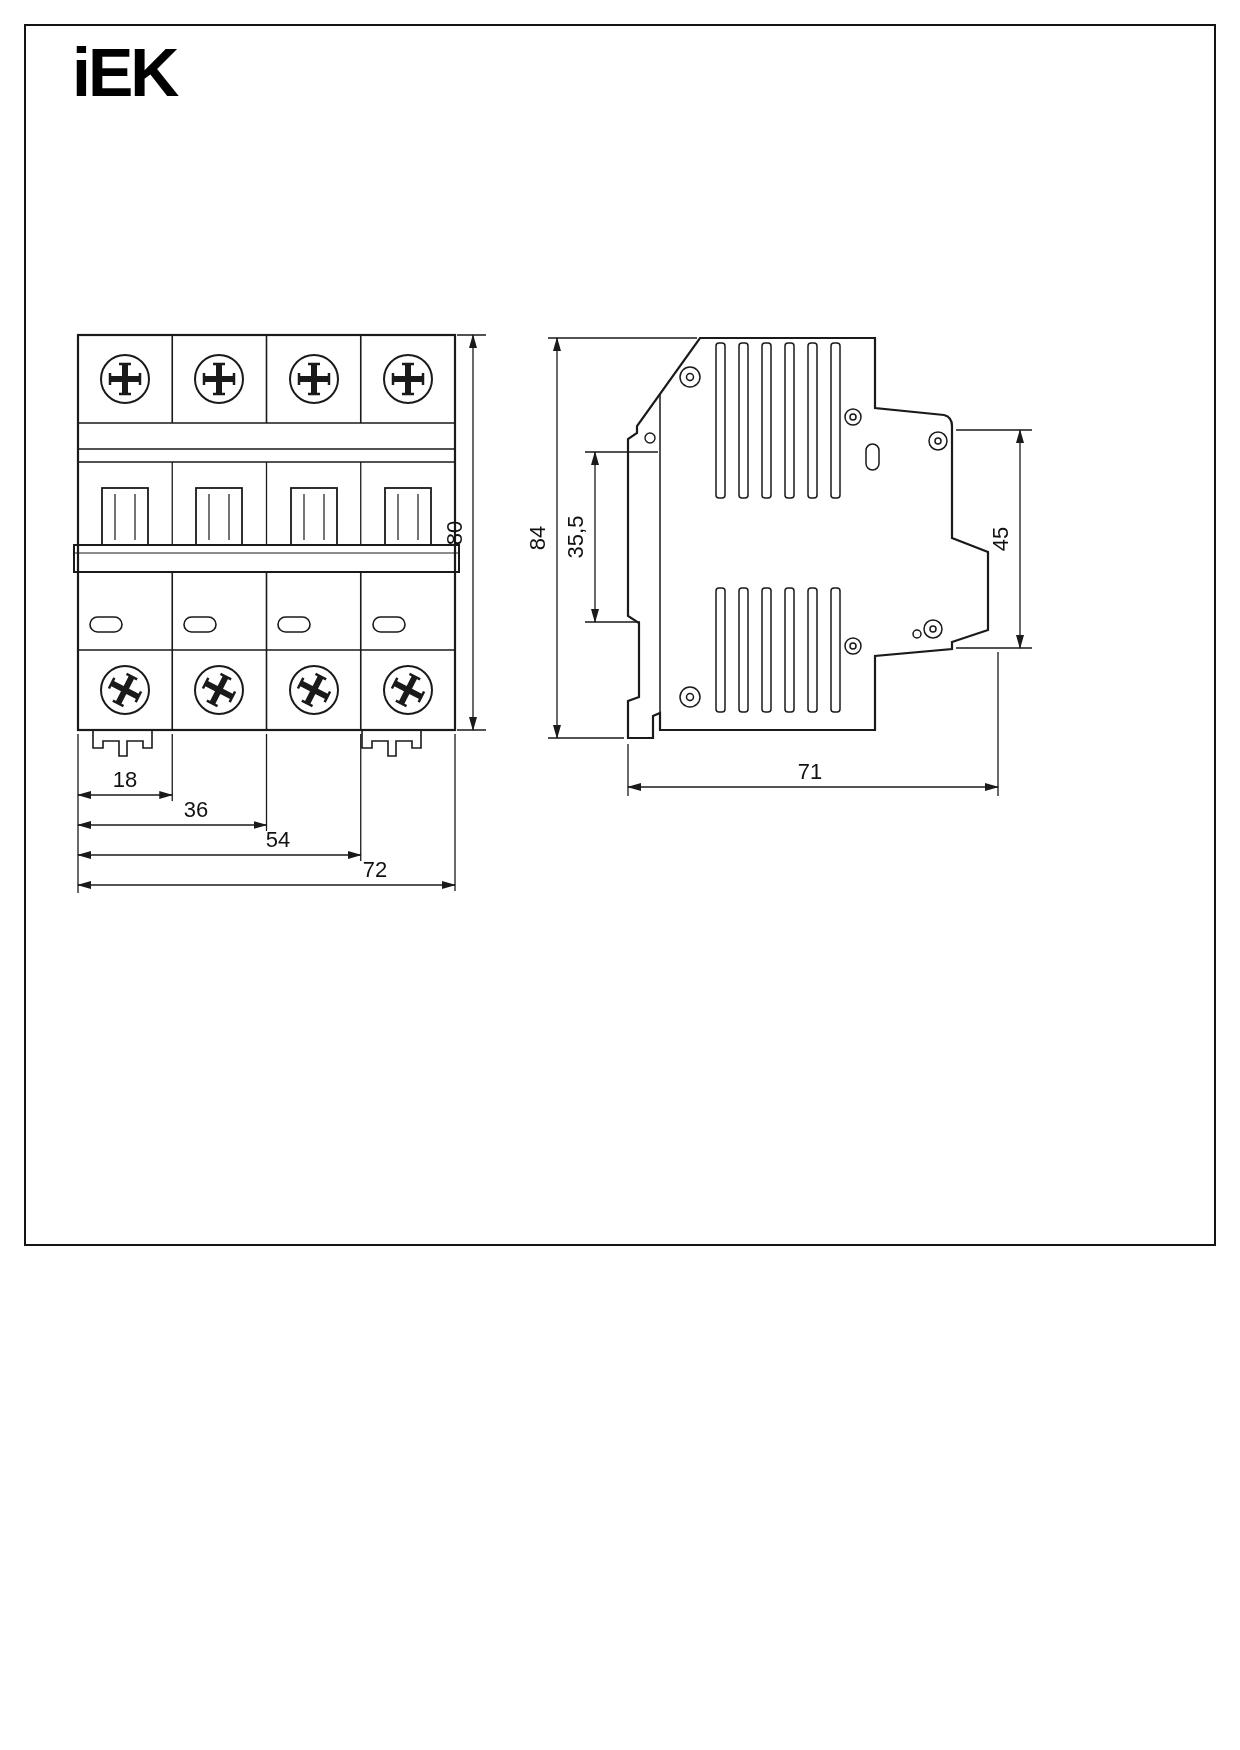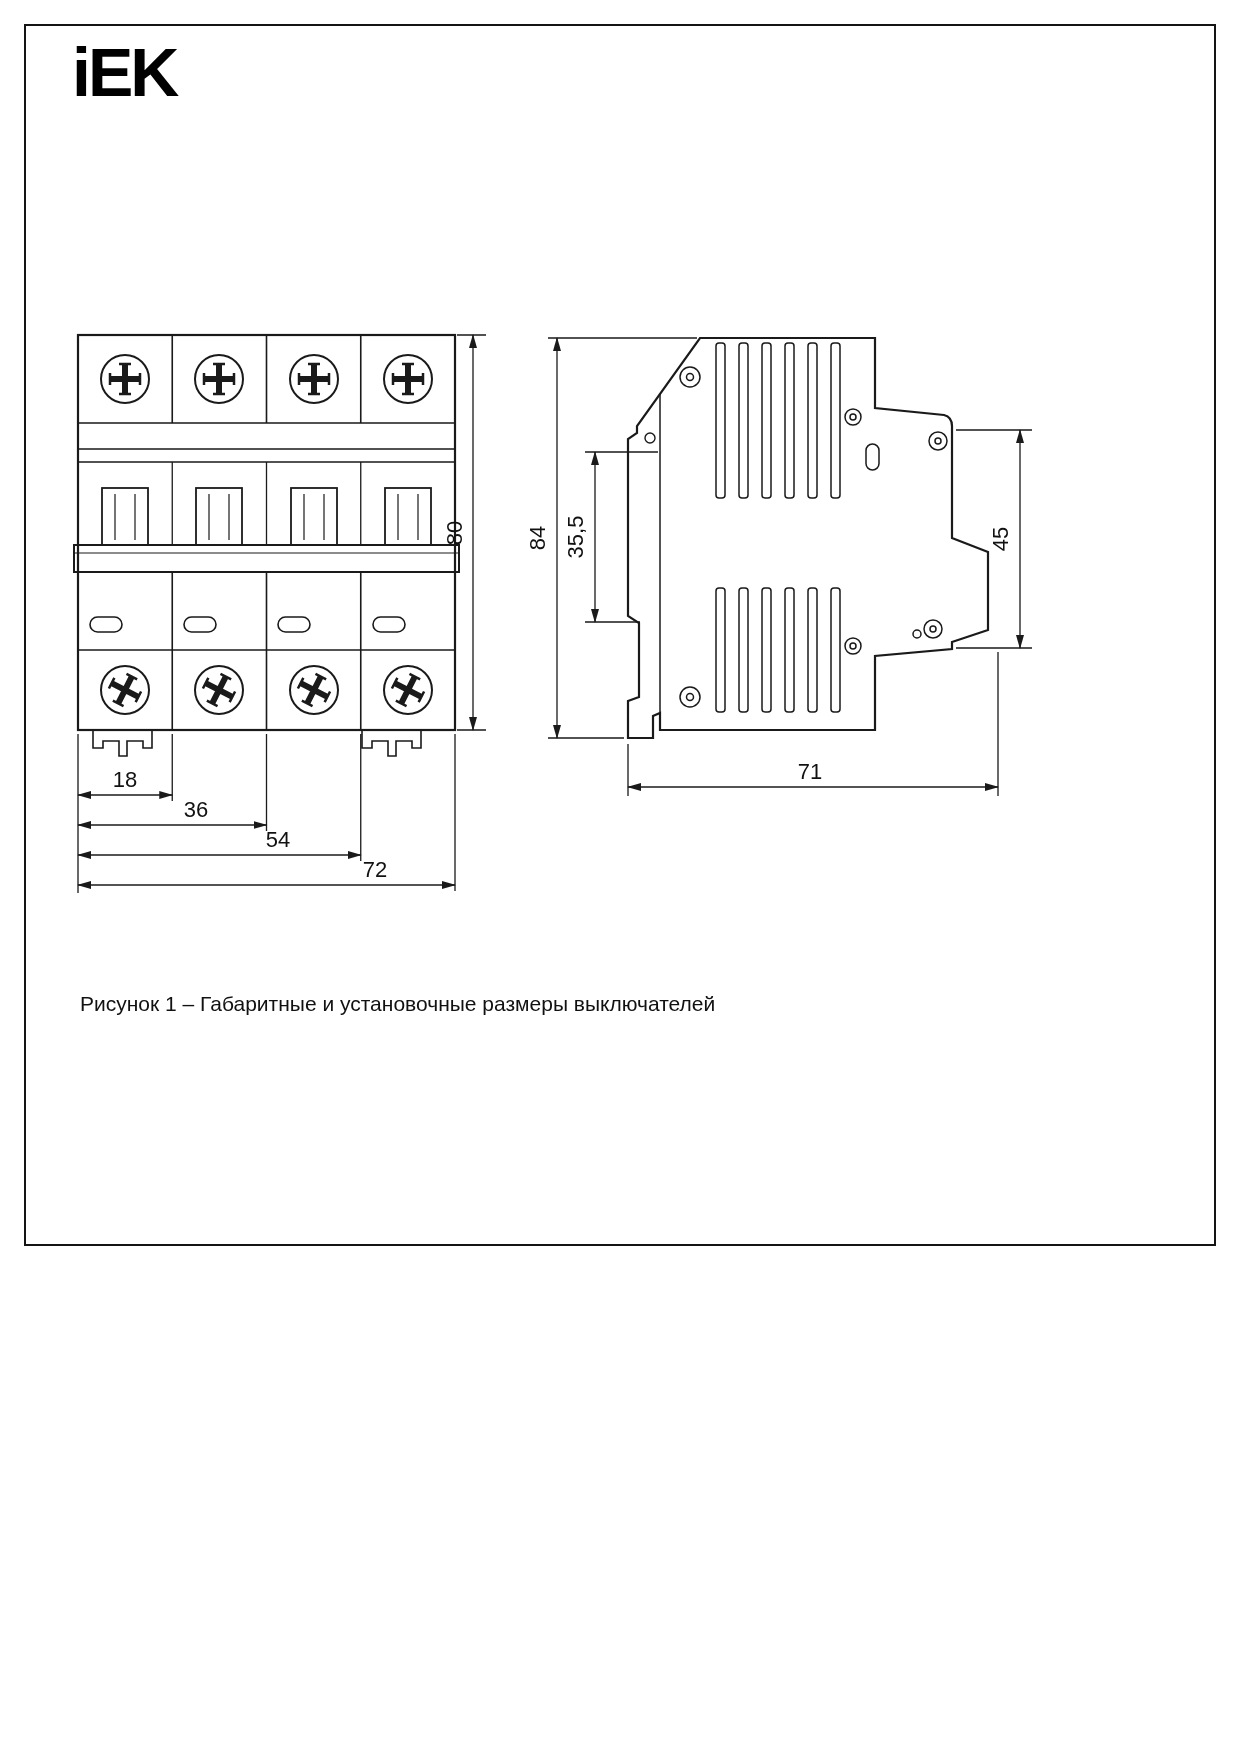"Рисунок 1 – Габаритные и" div.caption { html: <div>Рисунок 1 – Габаритные и установочные размеры выключателей</div> -> none }
